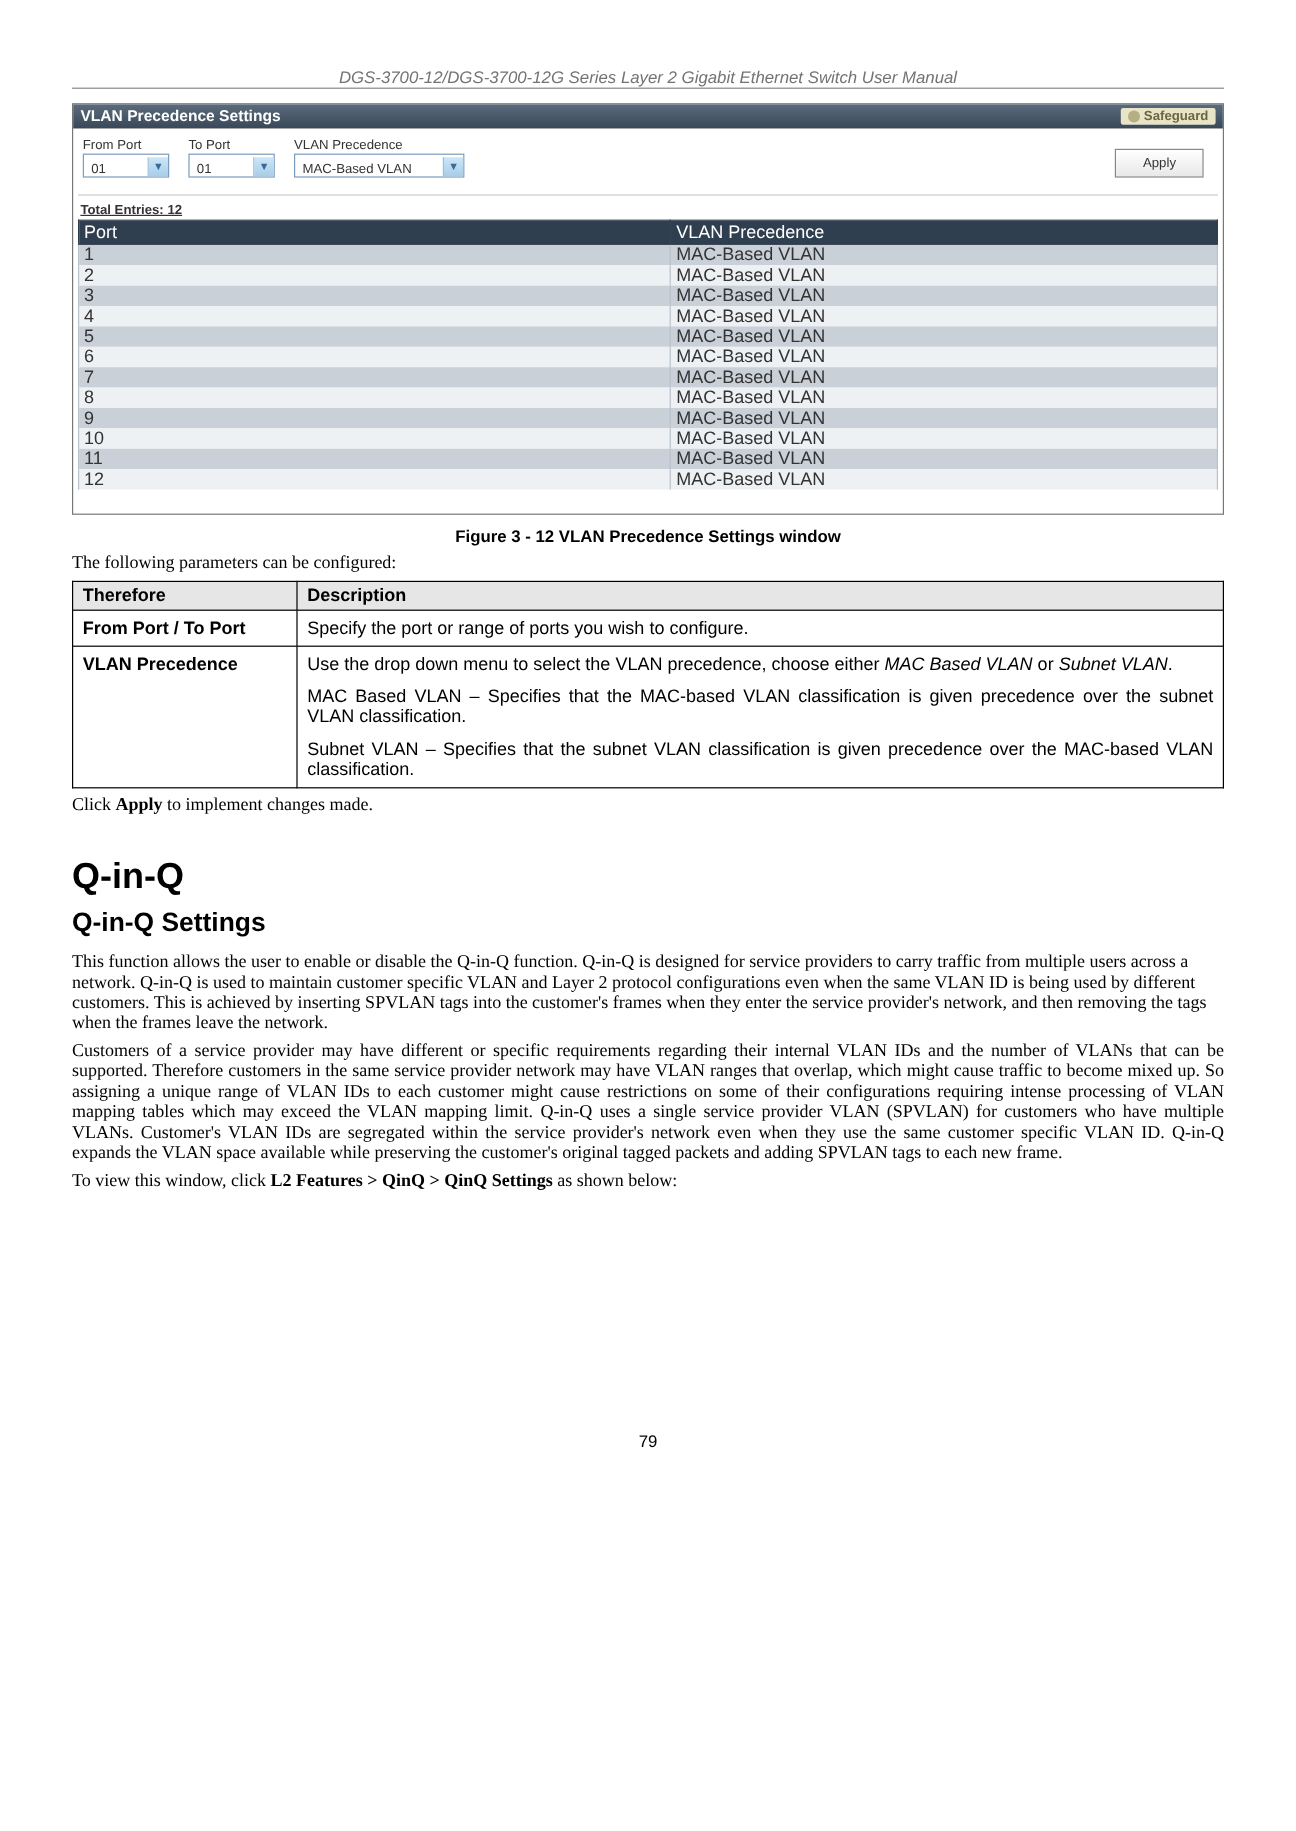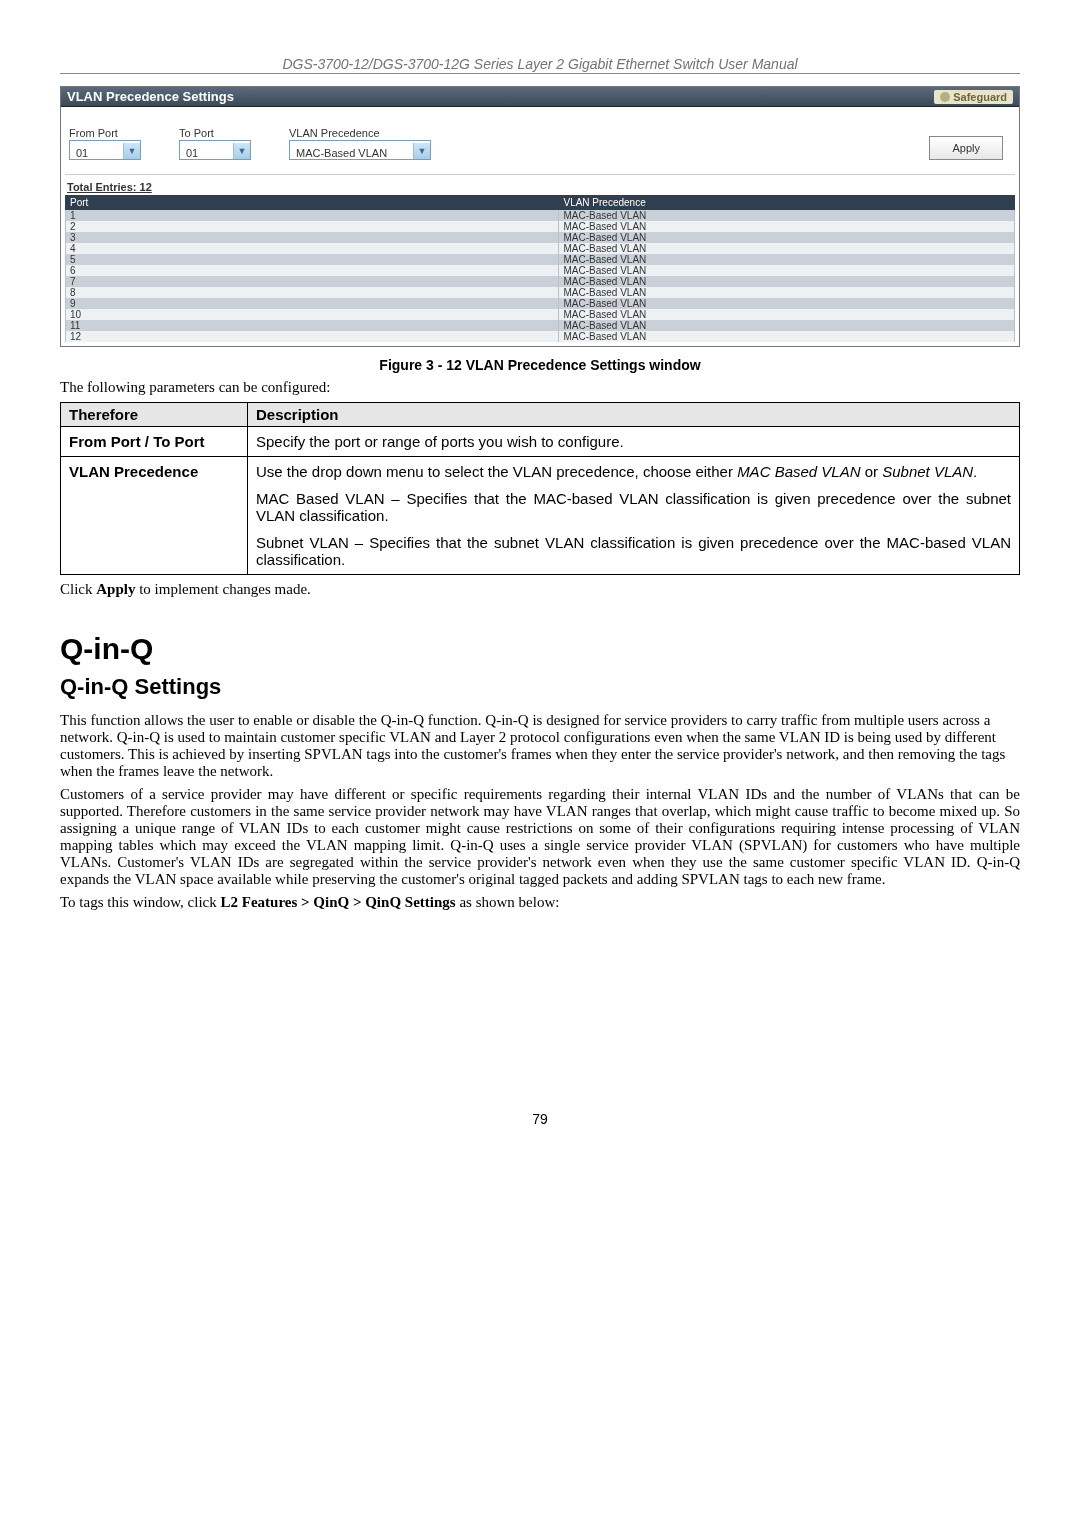"From Port" .form-row { gap: 38px -> 16px; margin-top: 12px -> none }
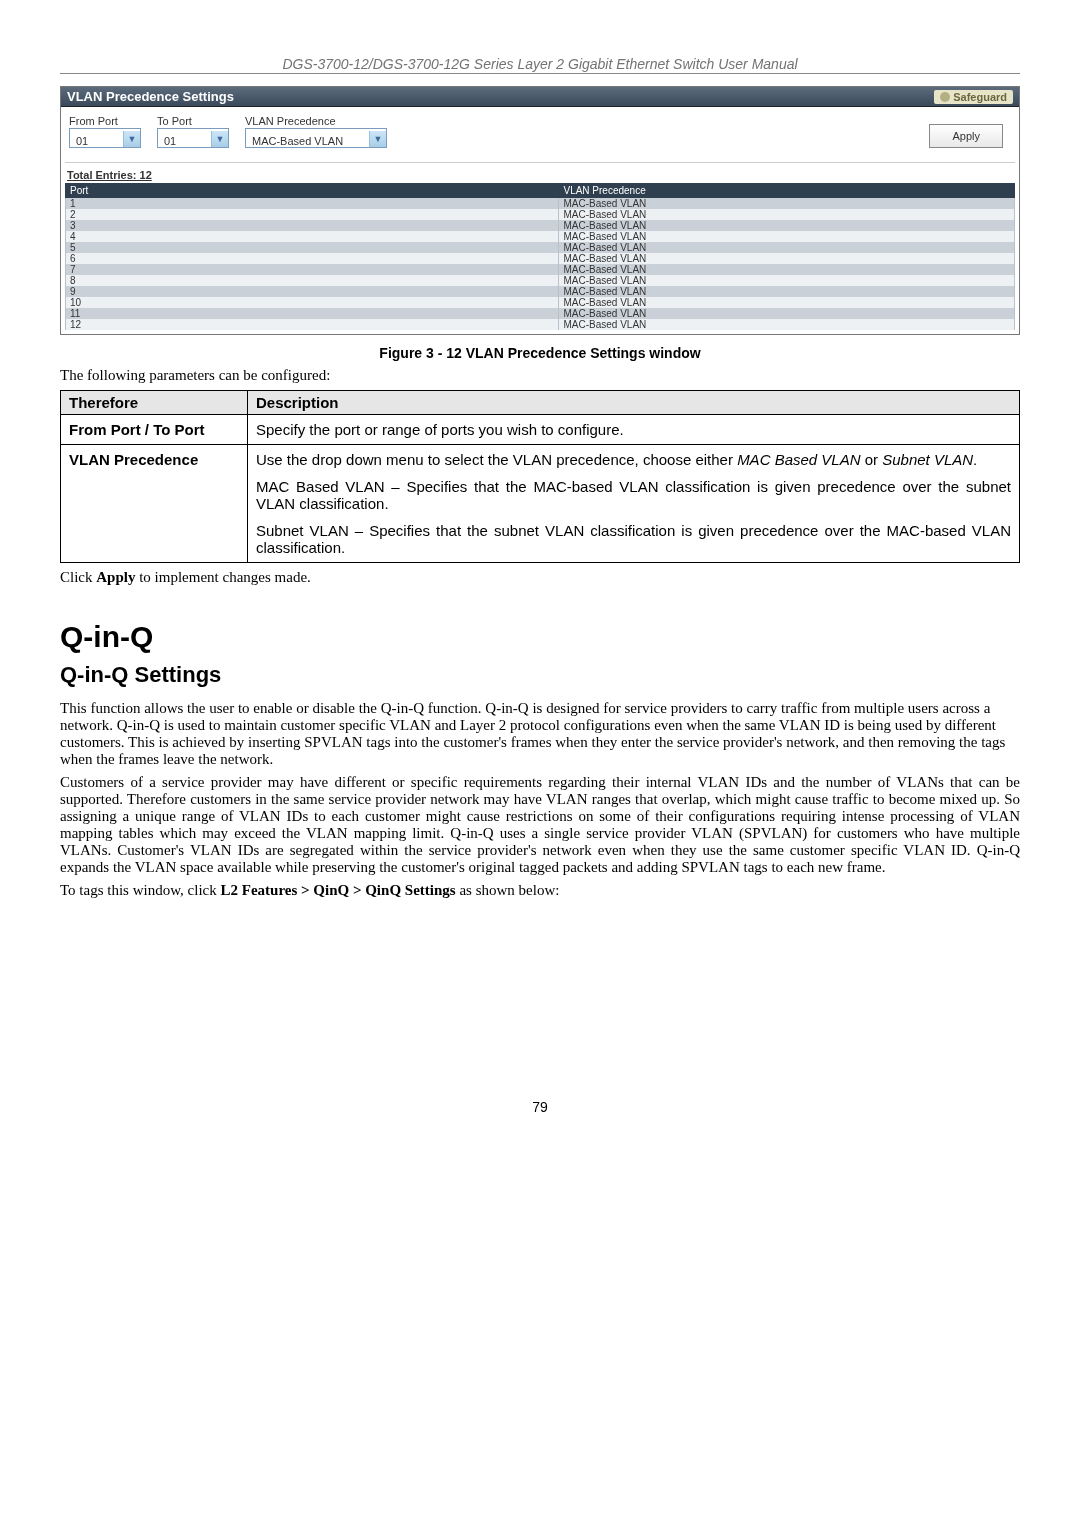"Port" .data-table { font-size: 10px -> 15px; margin: 0 4px 4px 4px -> 0 4px 20px 4px }
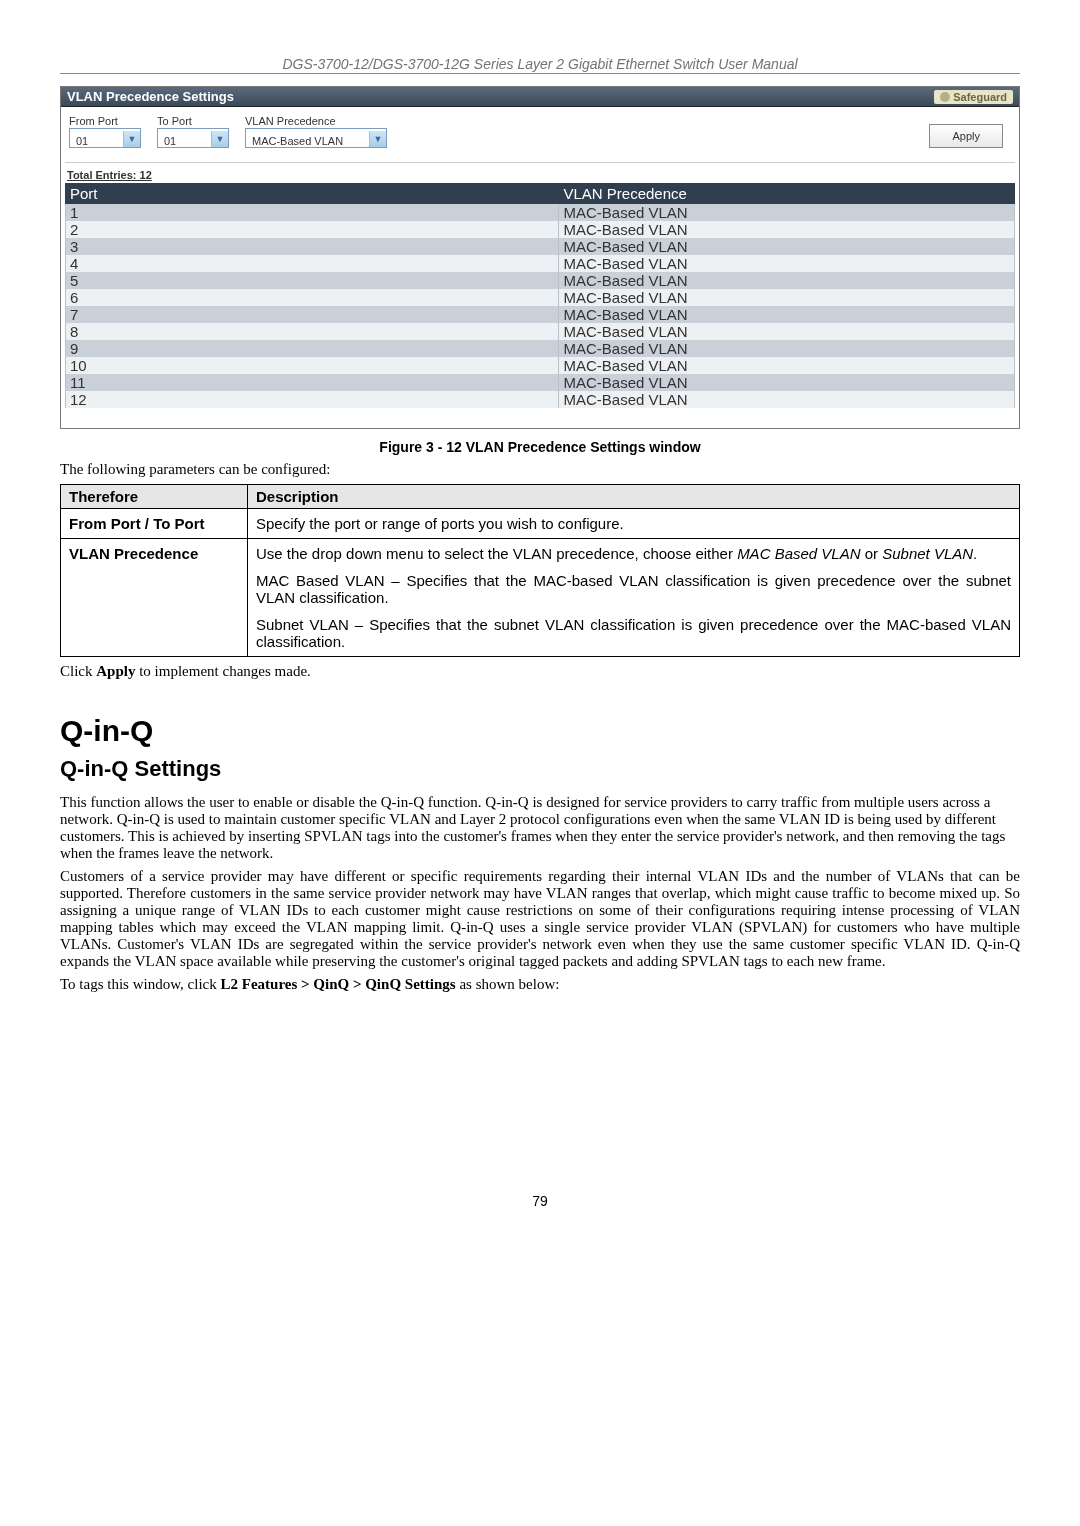"To tags this window, click" span { text: tags -> view }
